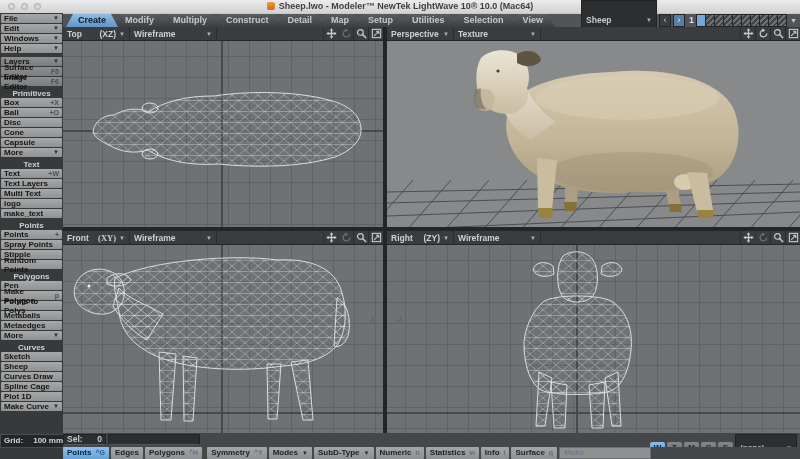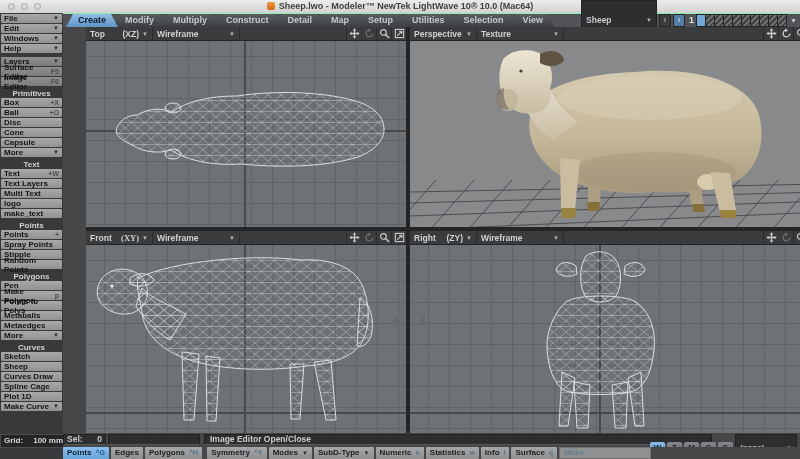"Top" #viewports { margin-left: 23px -> none }
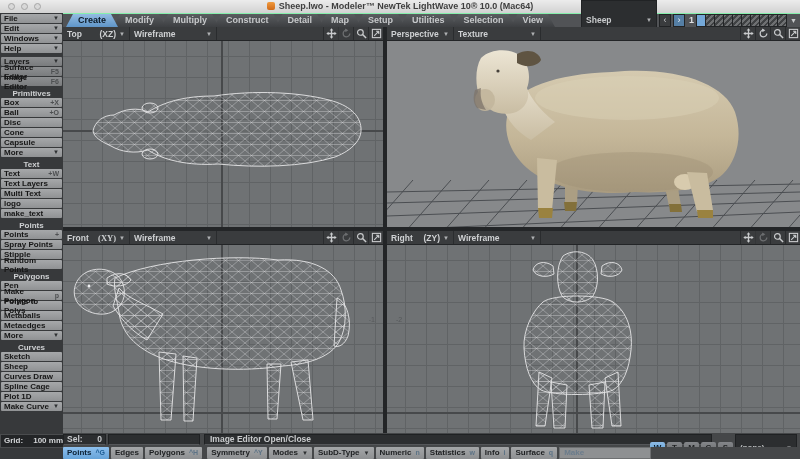"Image Editor Open/Close" div.recessed { html: <div> <span>Image Editor Open/Close</span> </div> -> none }
